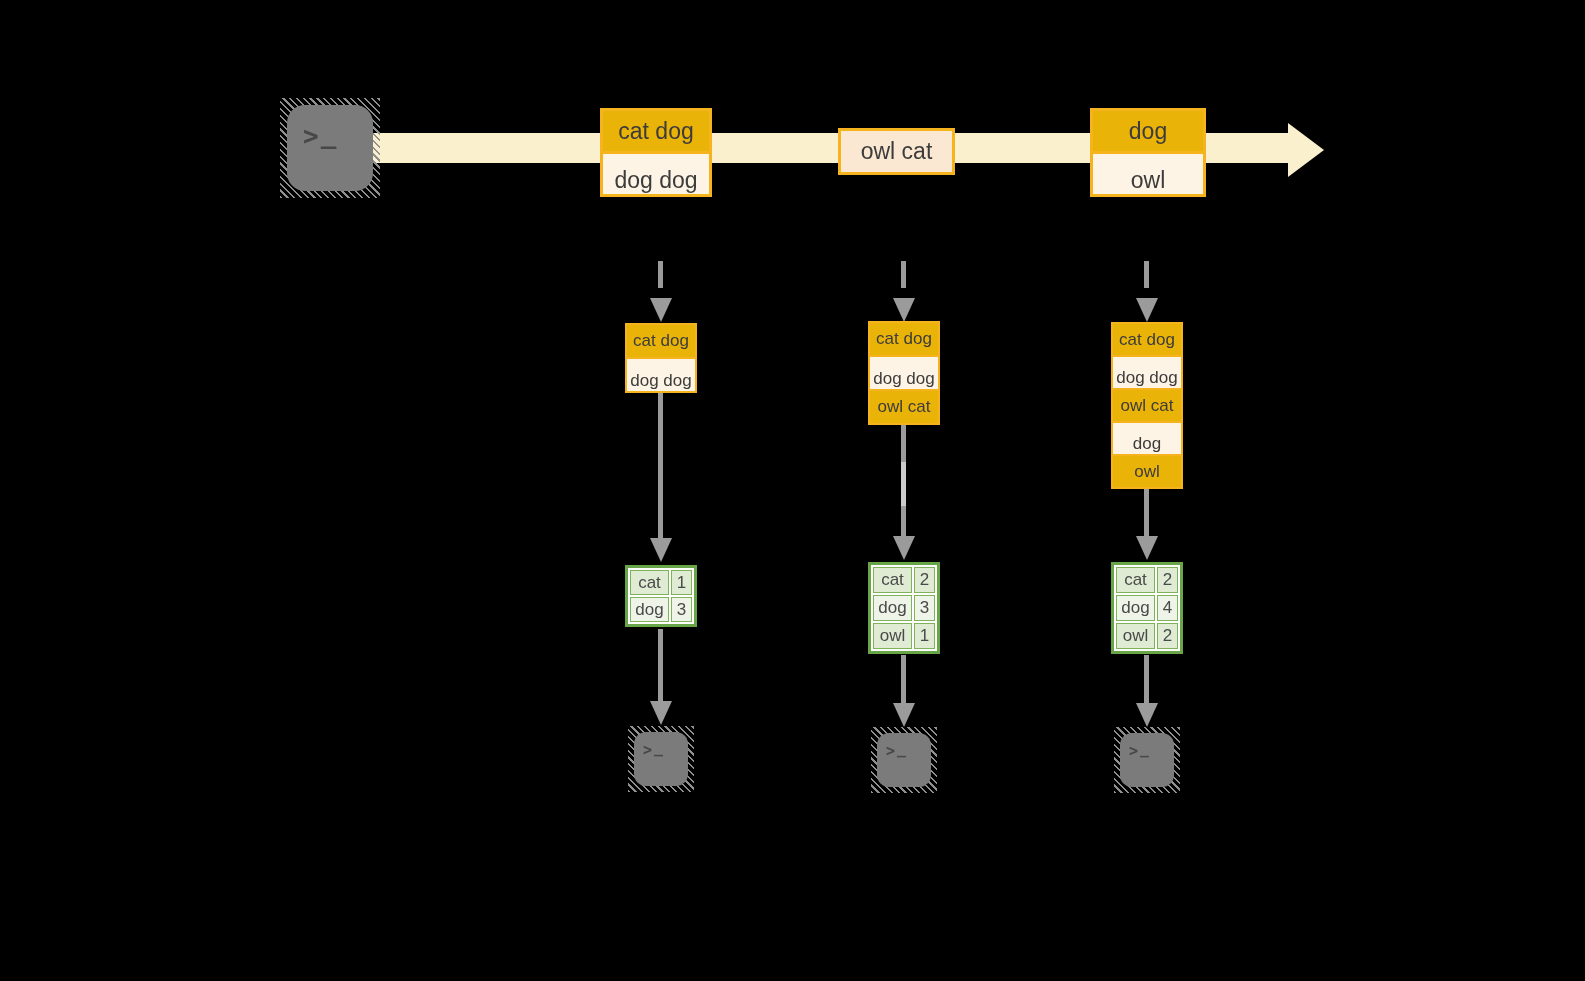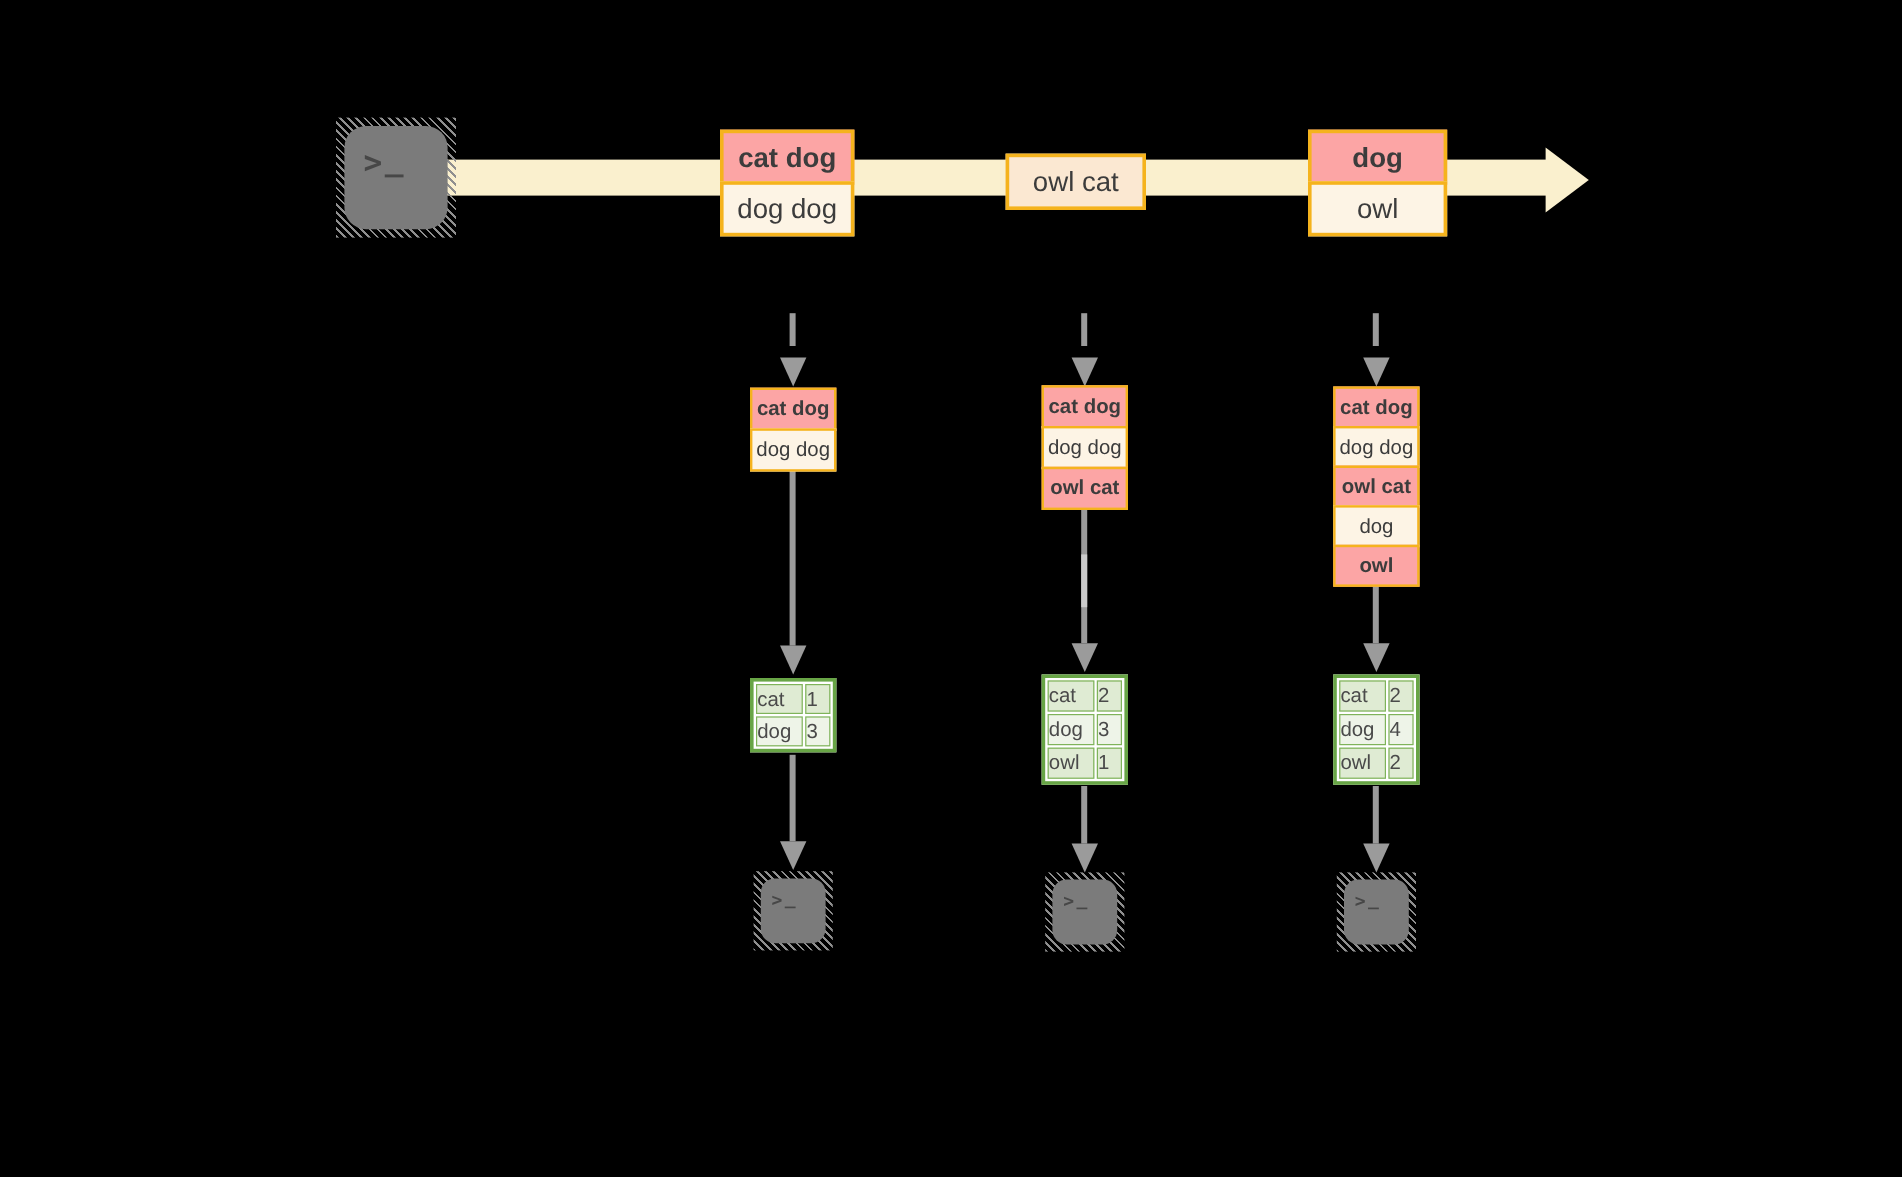"cat dog" .fa { background: #fca5a5 -> #eab308; font-weight: bold -> none }
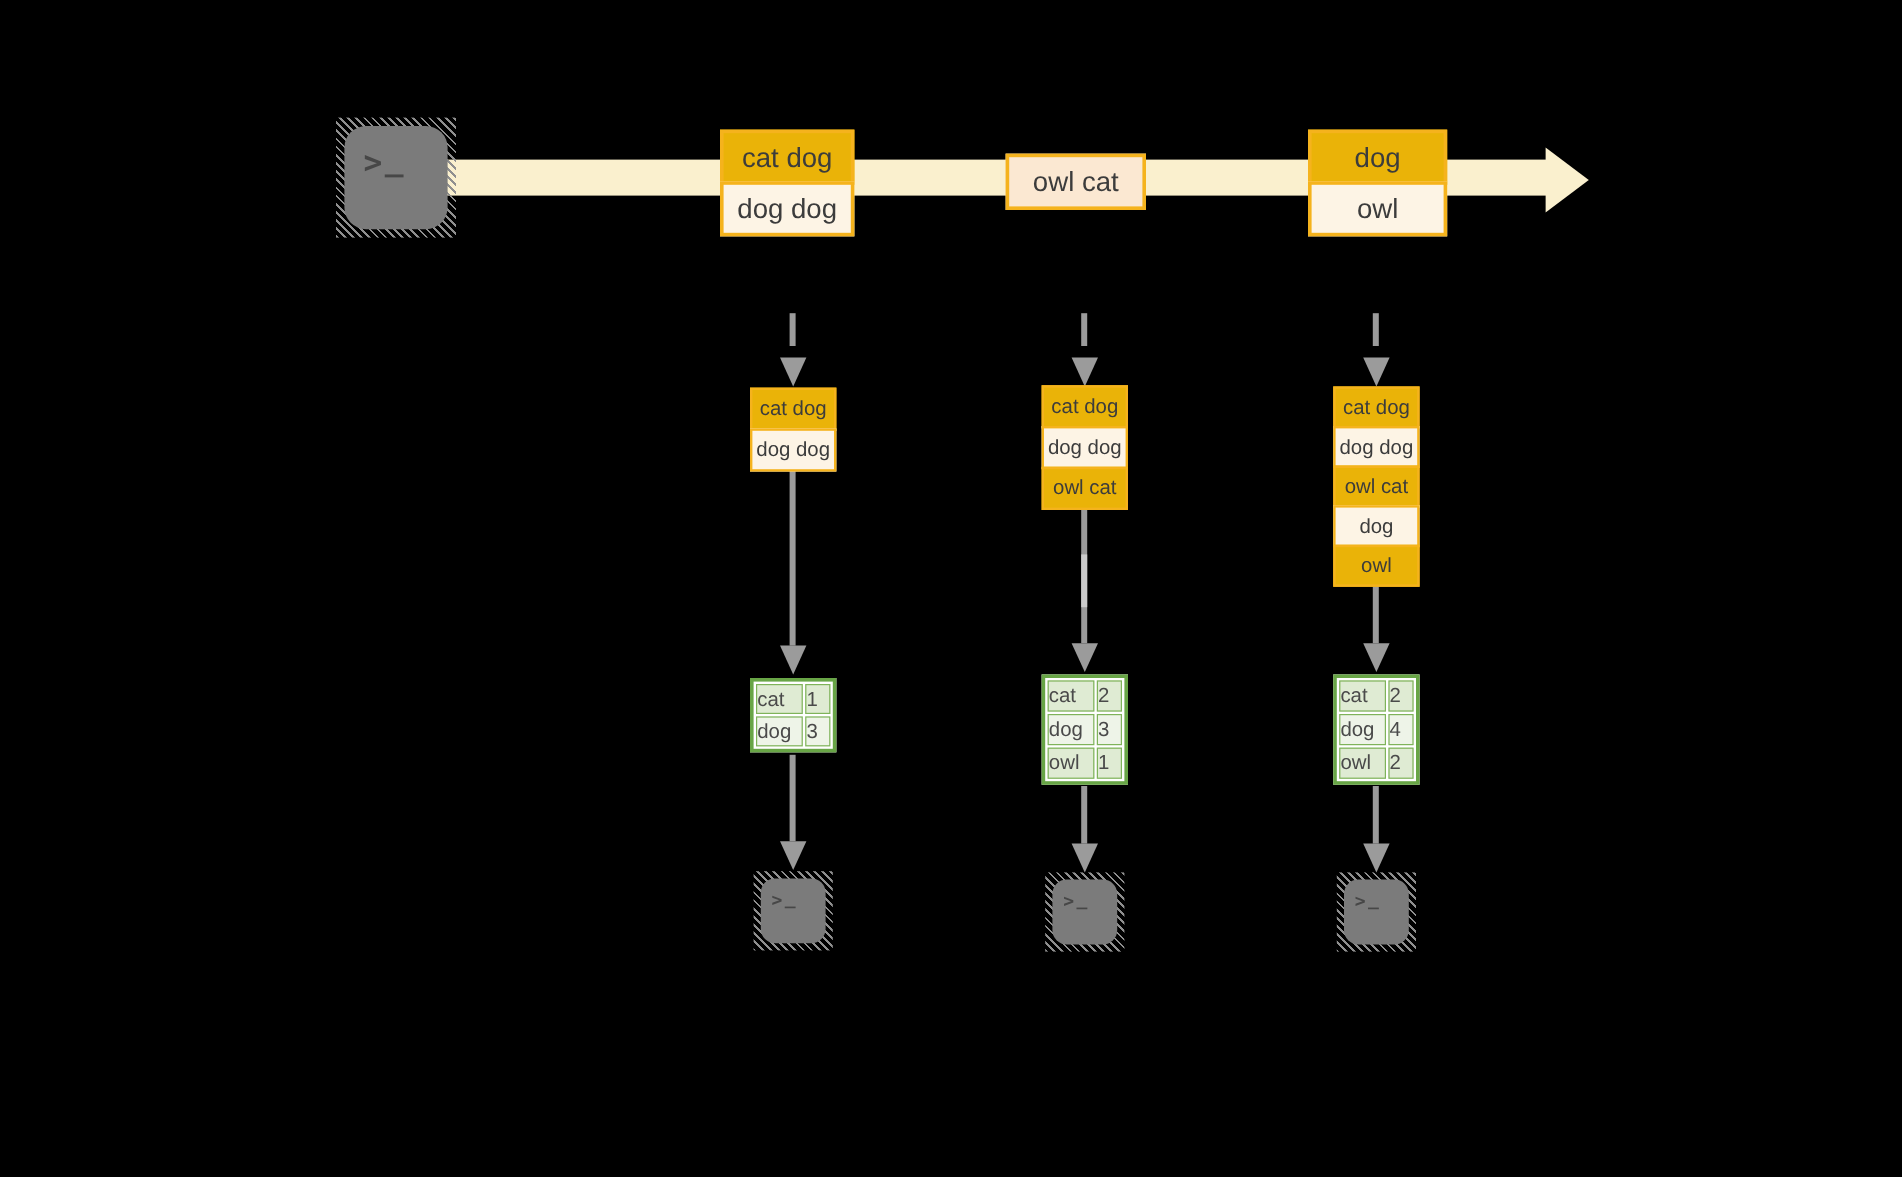"dog dog" .fb { align-items: none -> flex-end }
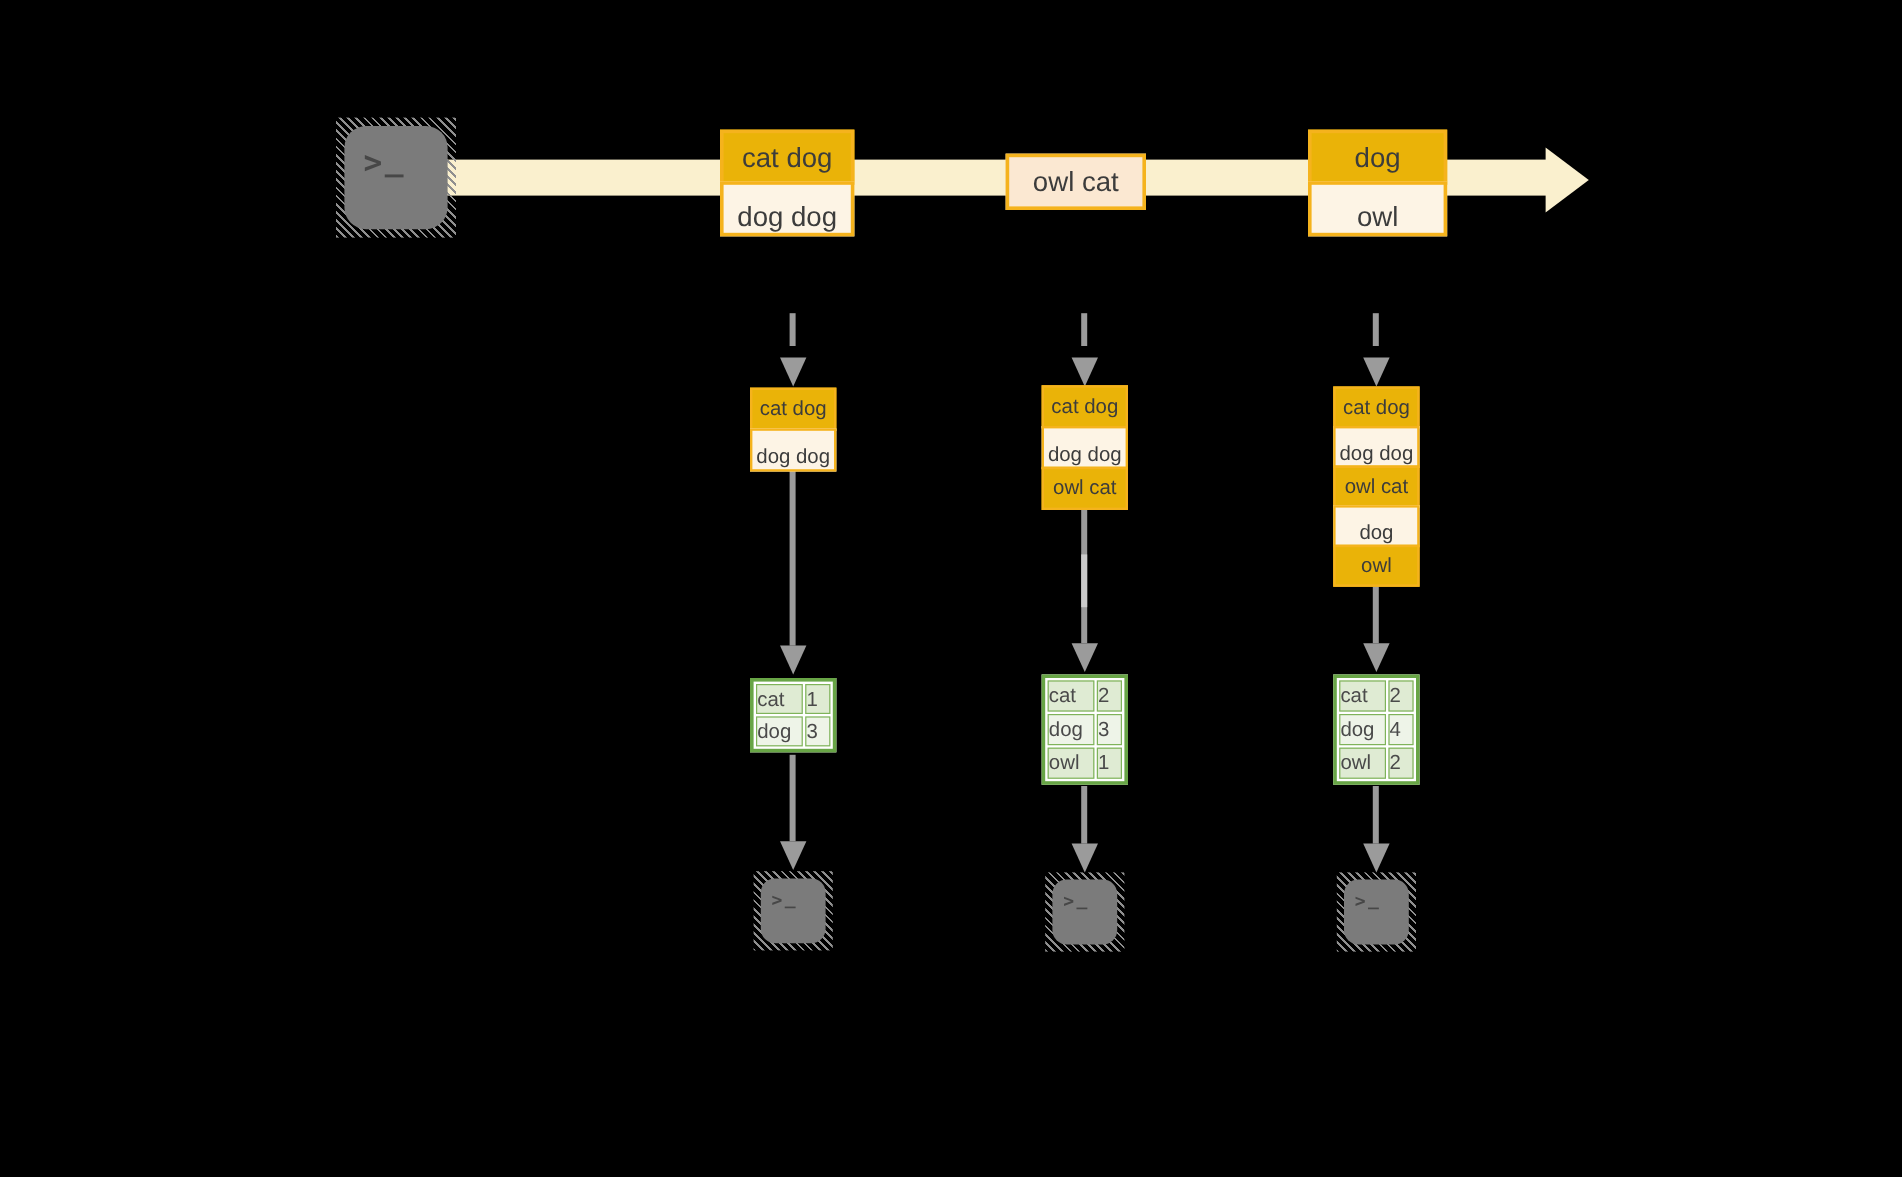"cat" .gcell { justify-content: flex-start -> center }
